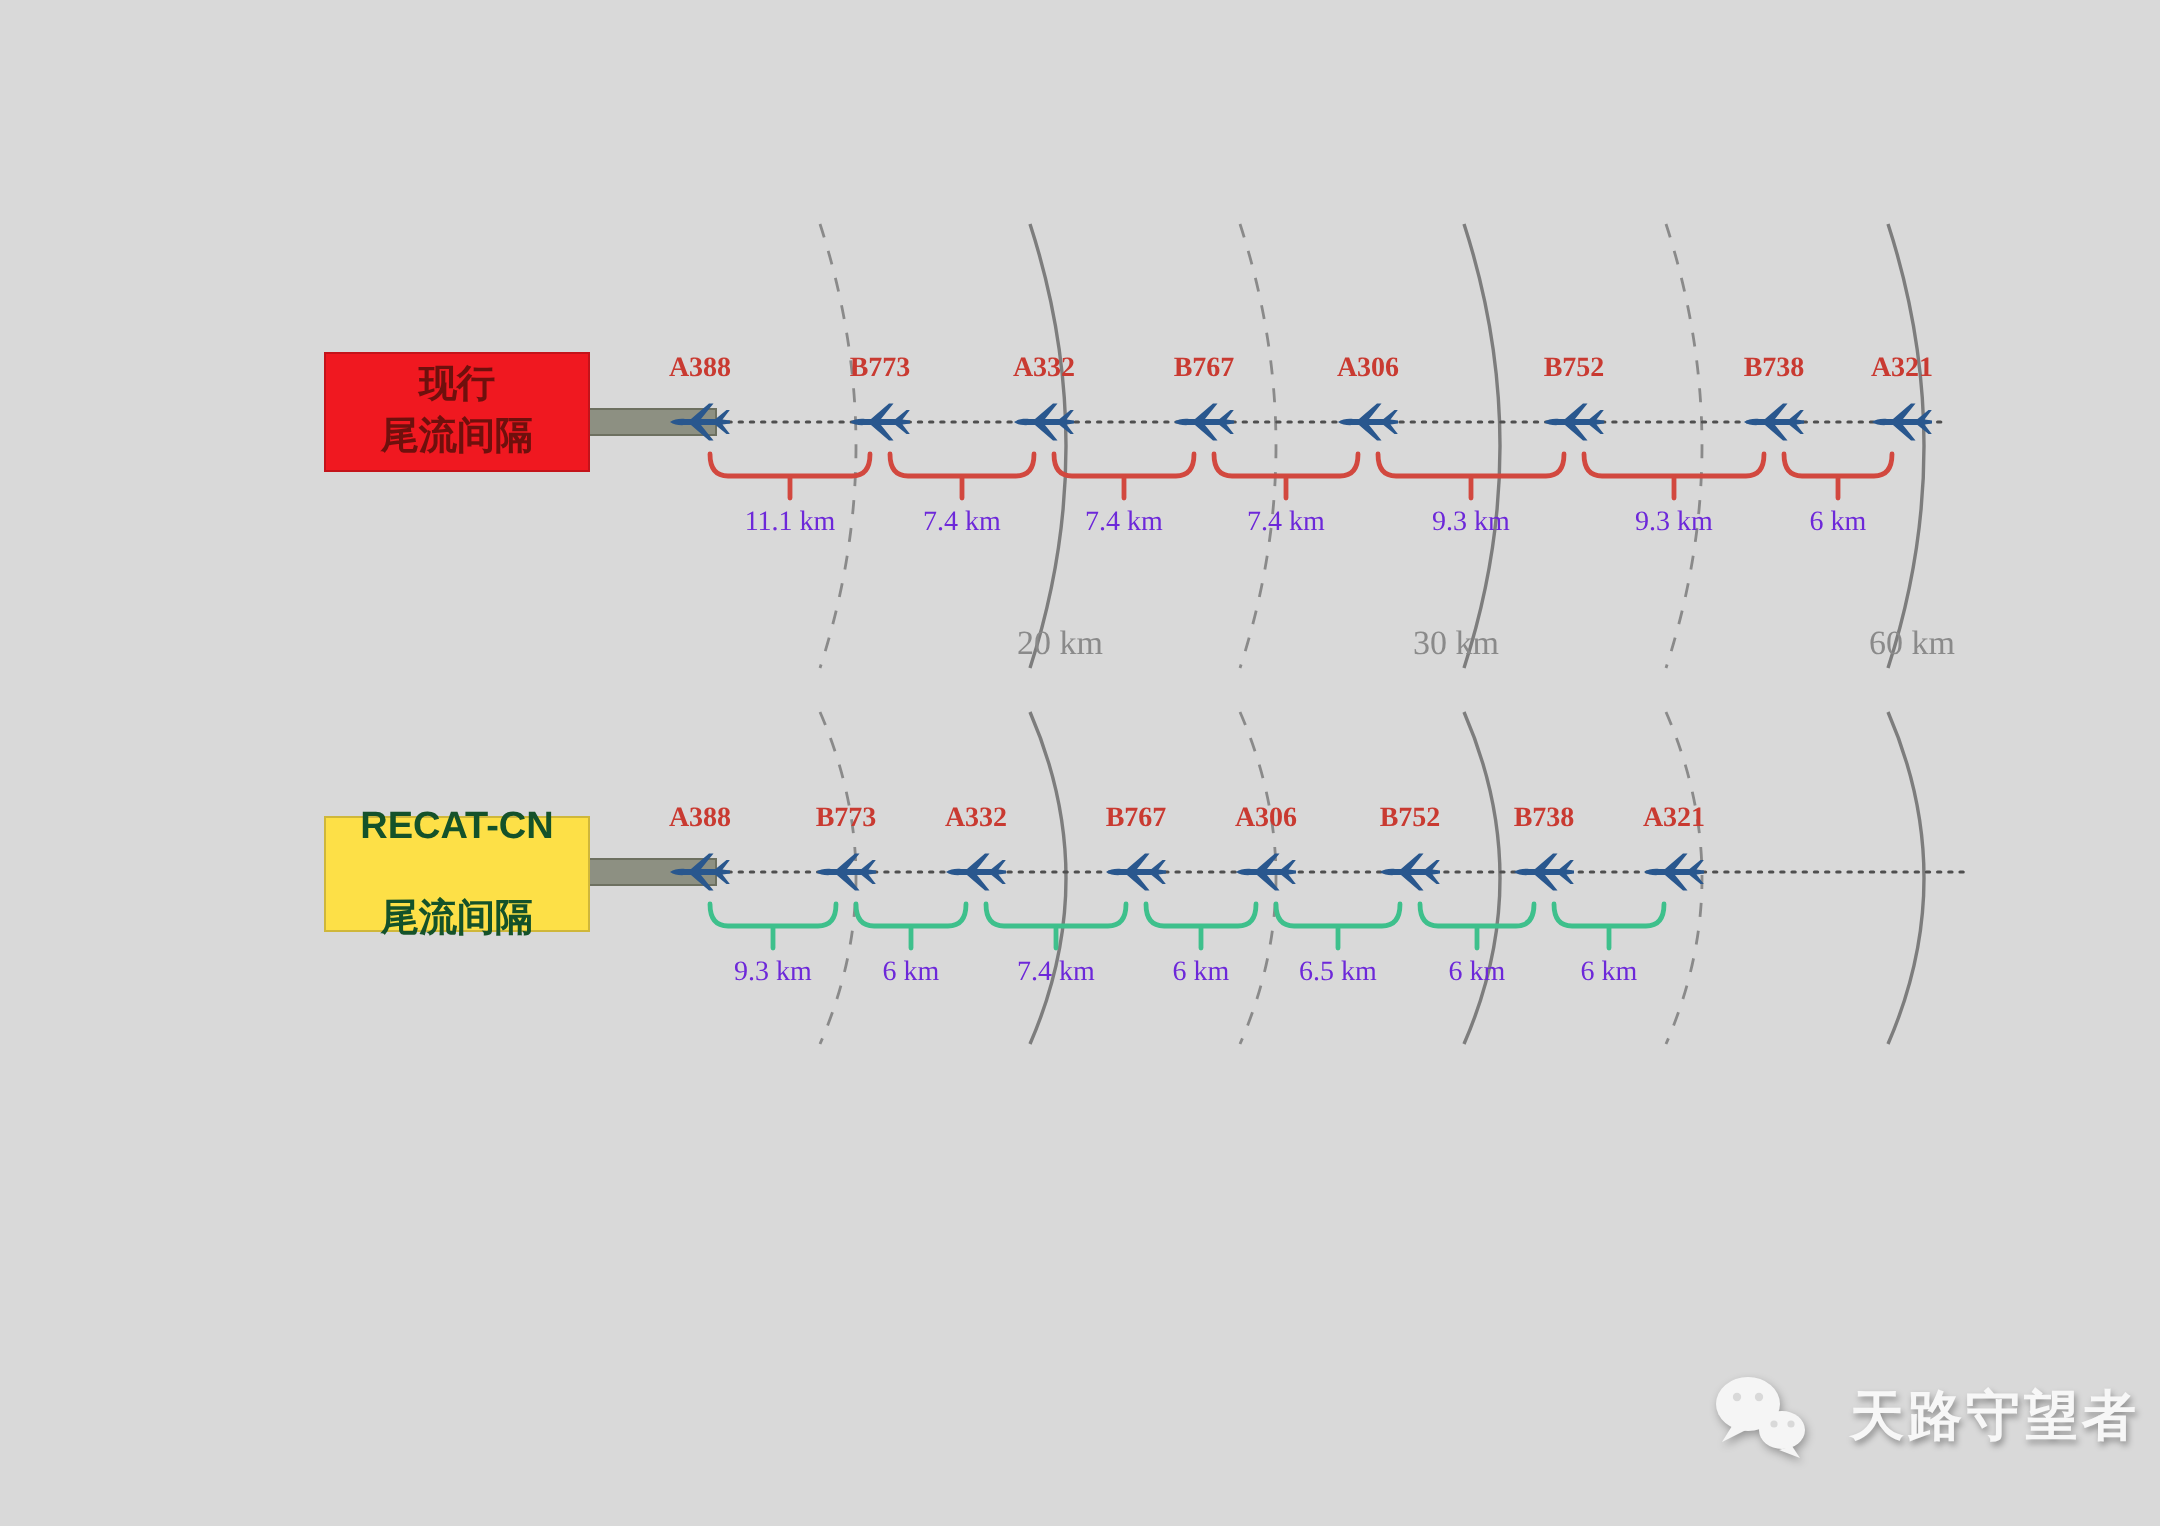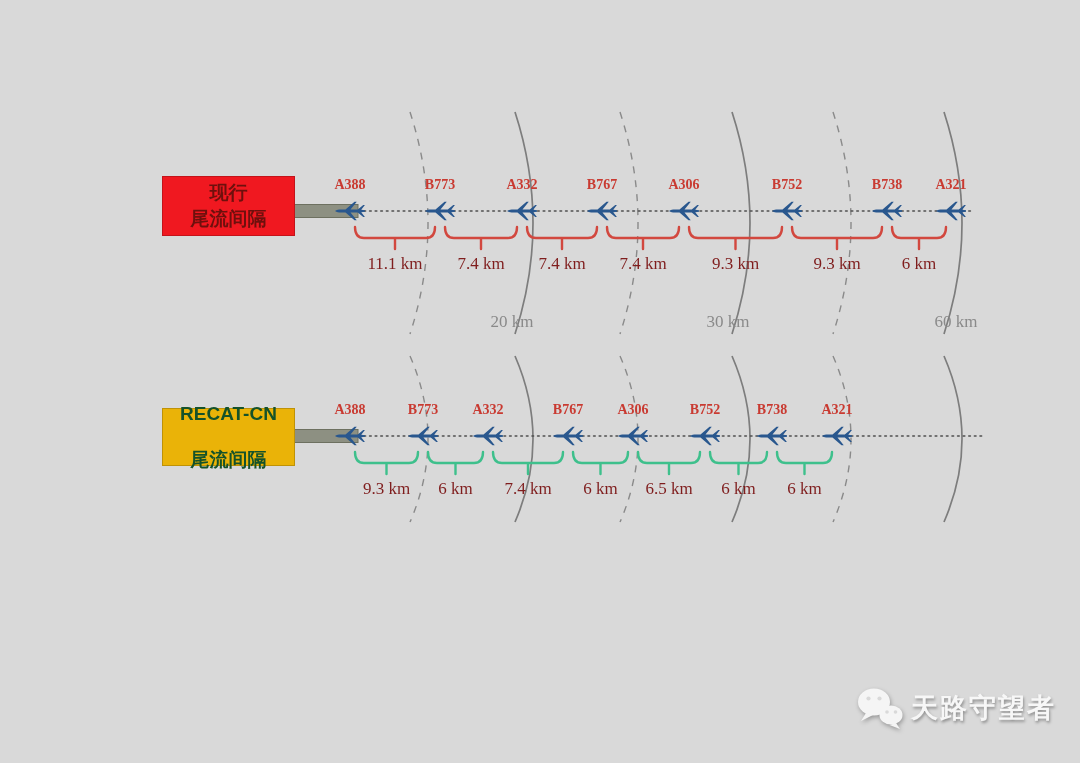"11.1 km" .dist { color: #7f1d1d -> #6d28d9; font-size: 17px -> 14px }
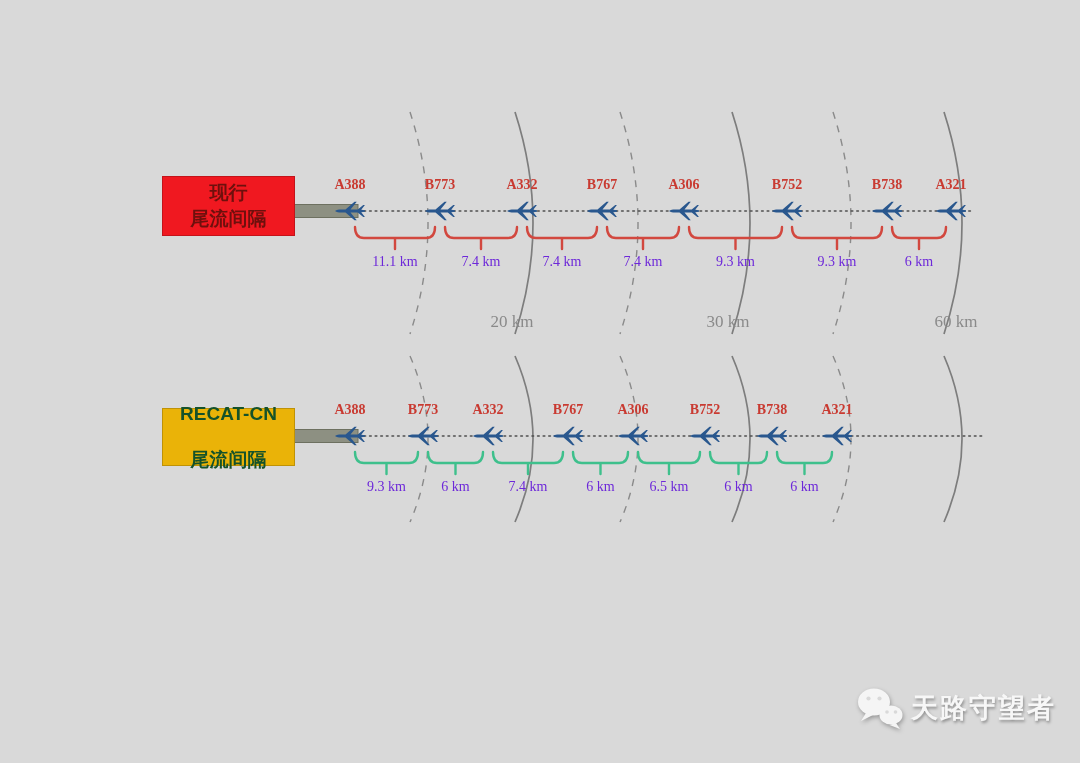"20 km" div.range { left: 512px -> 530px }
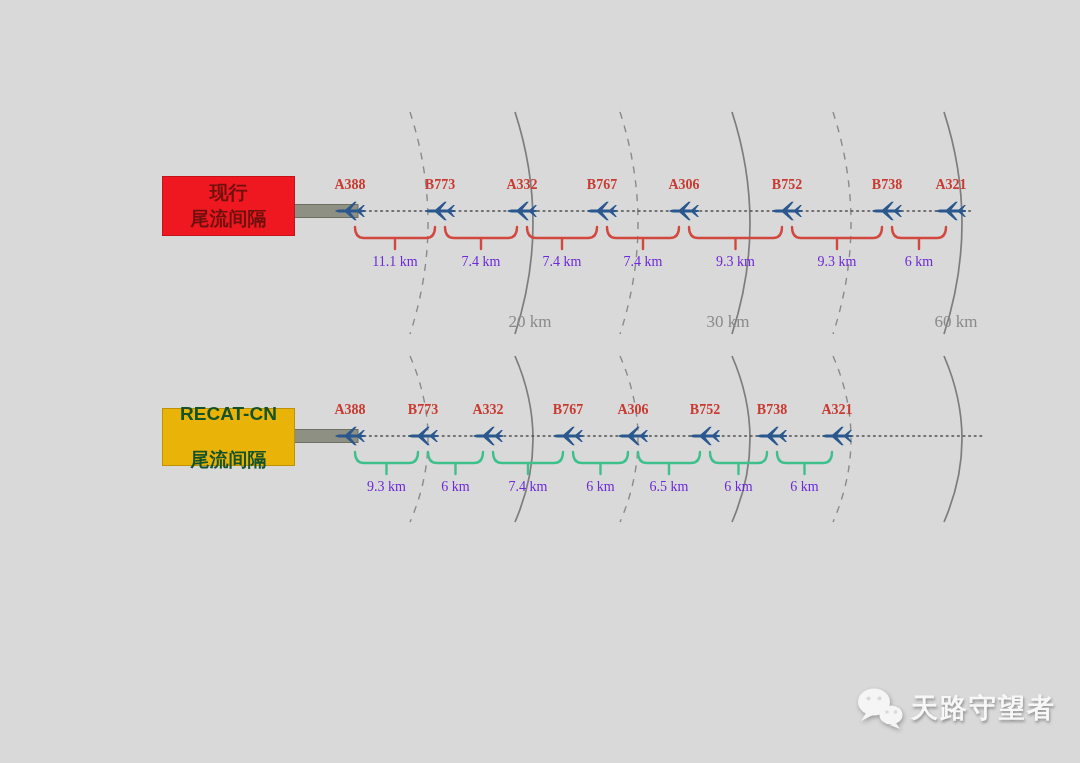"RECAT-CN" div.box { background: #eab308 -> #fde047 }
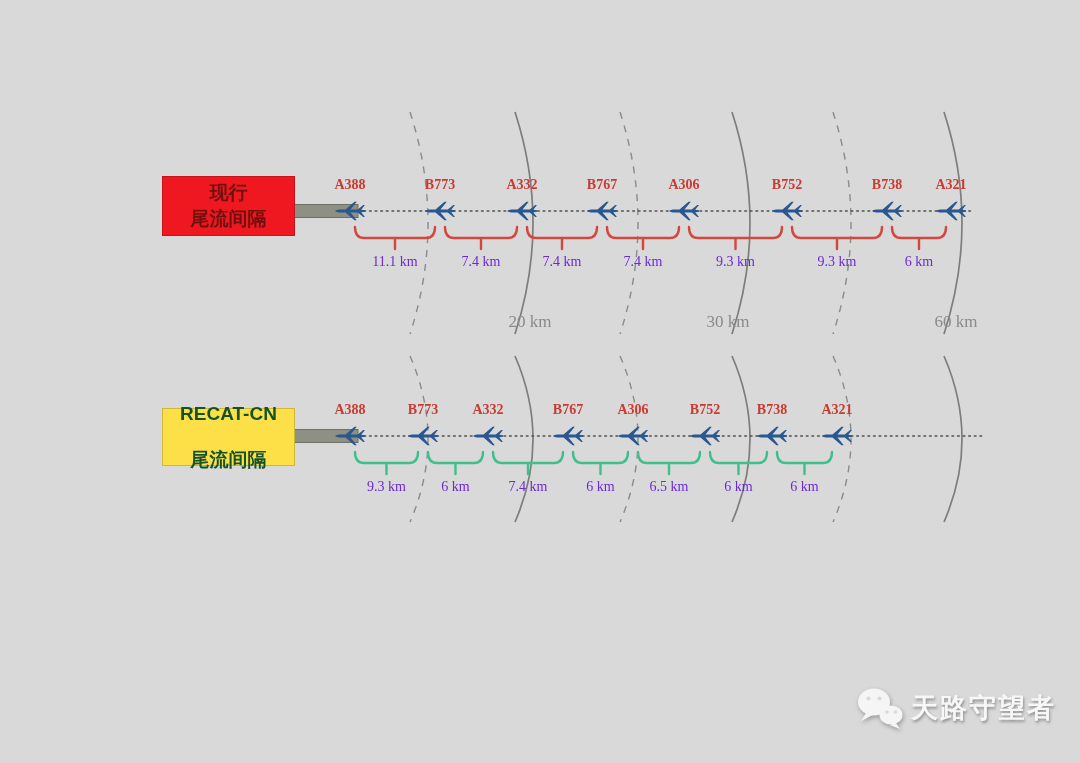"天路守望者" .watermark { gap: 7px -> 21px }
